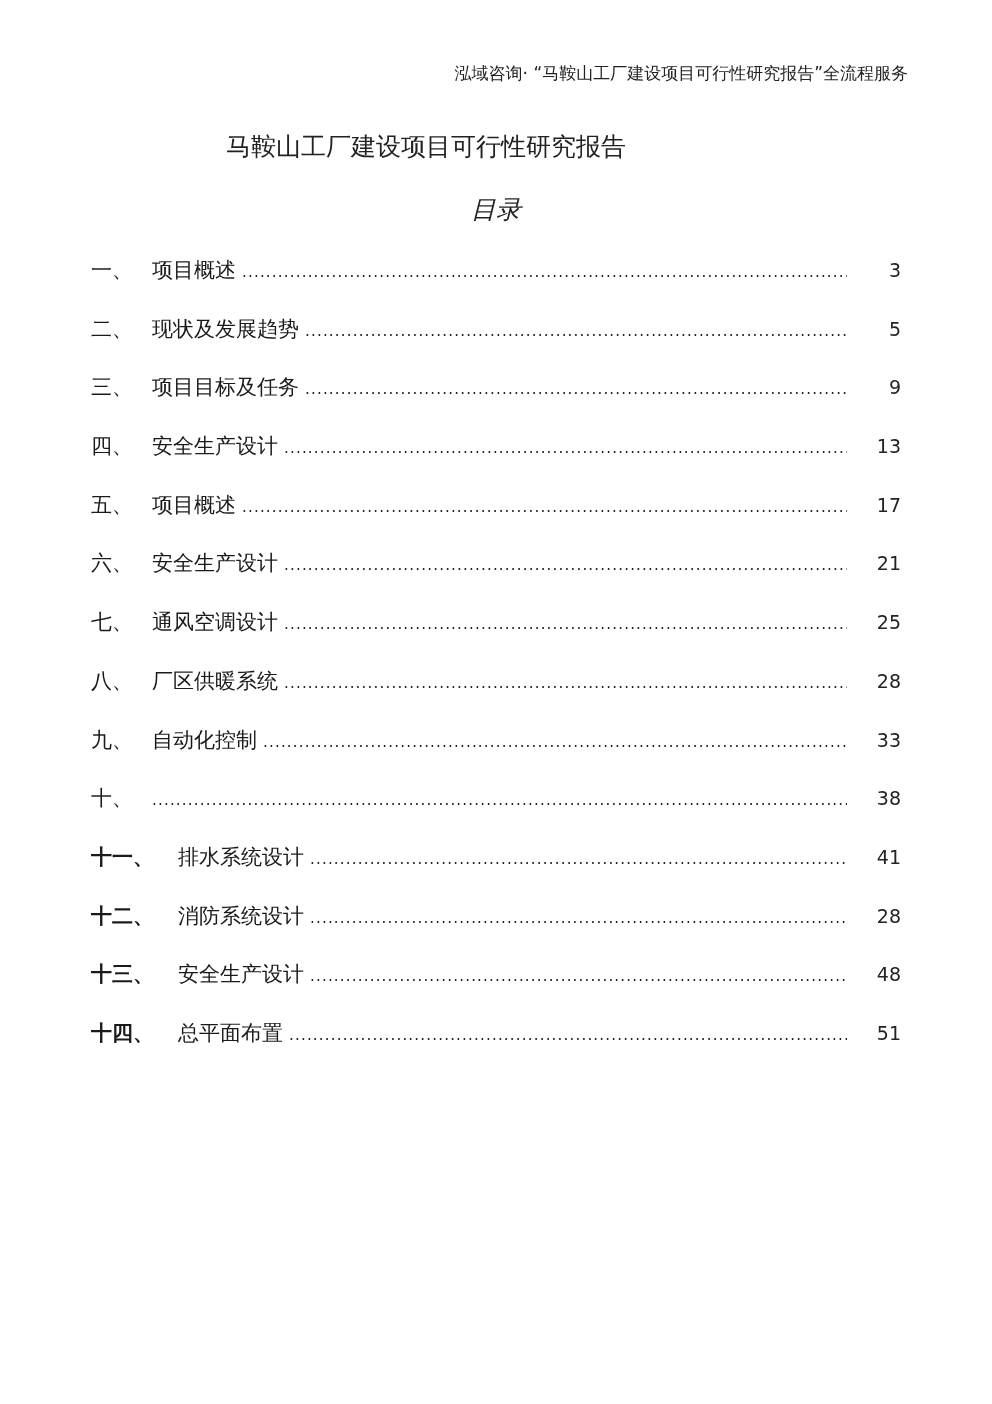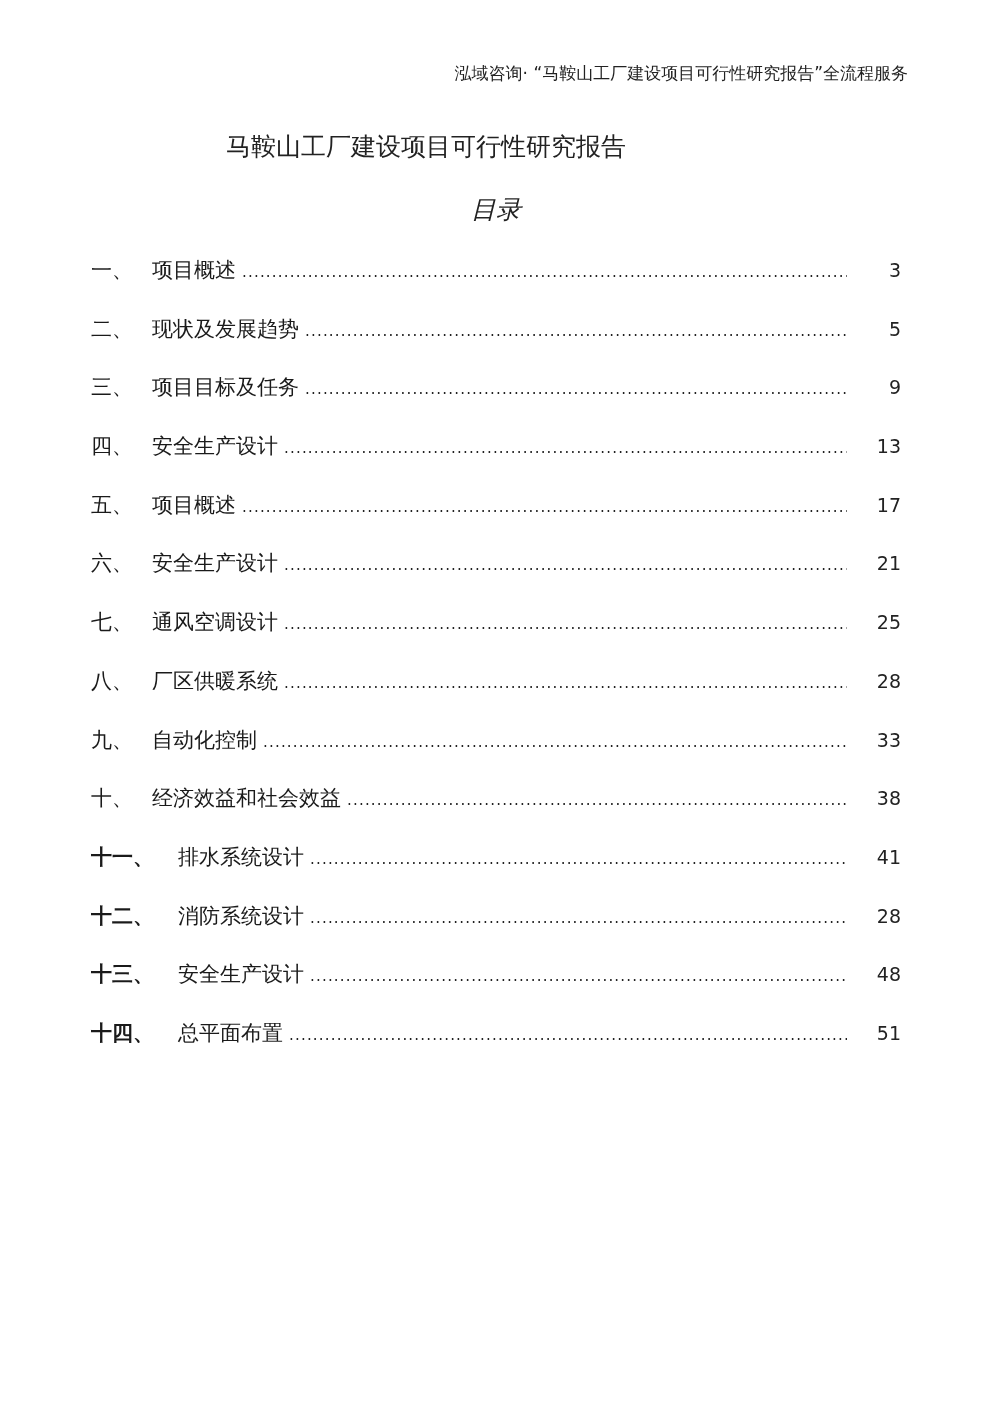"经济效益和社会效益" span.toc-text { html: <span>经济效益和社会效益</span> -> none }
